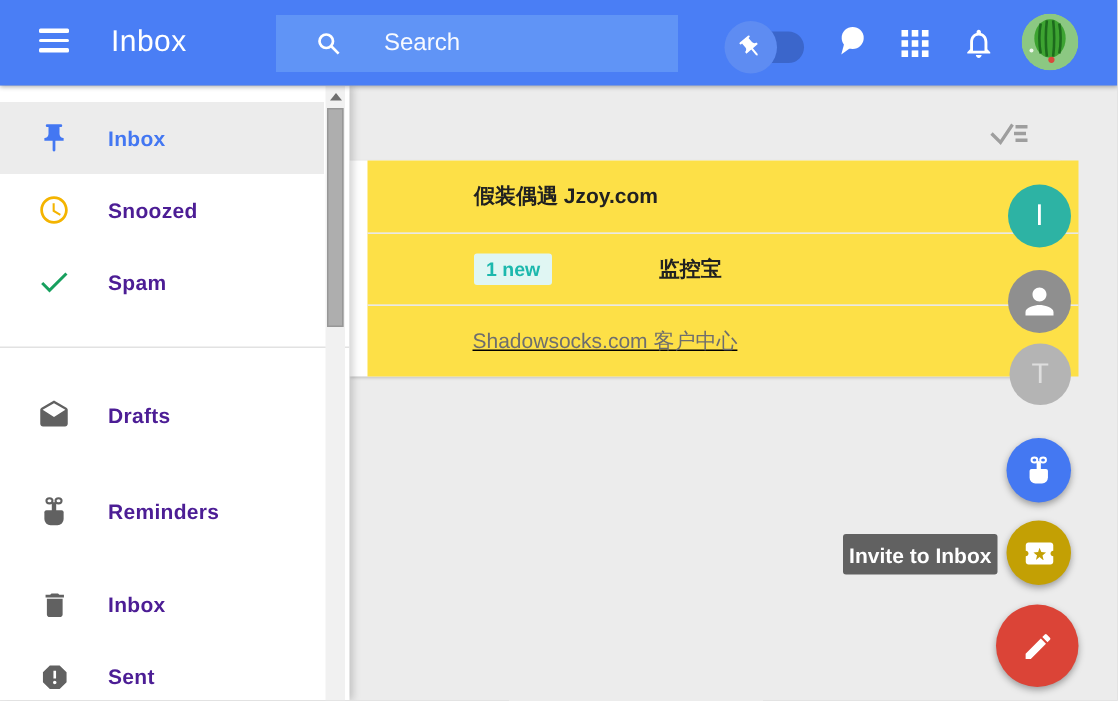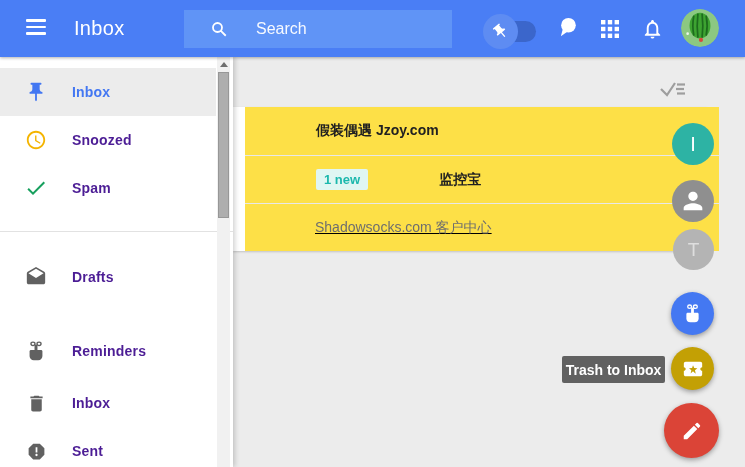"Reminders" div.nav-item { top: 270px -> 260px }
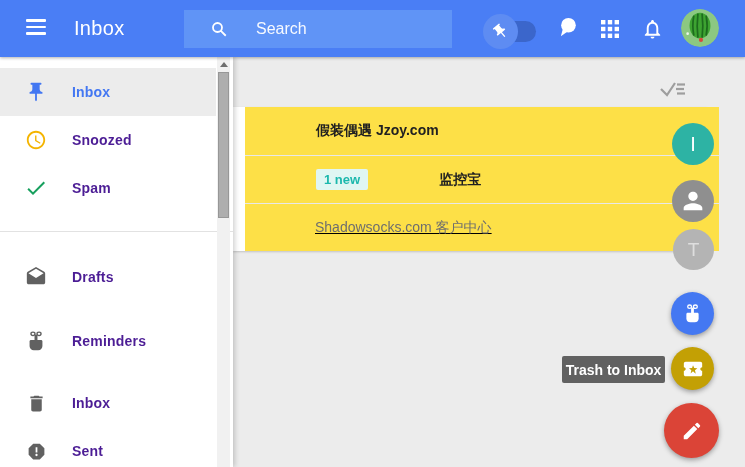"Trash to Inbox" span { text: Trash -> Invite }
